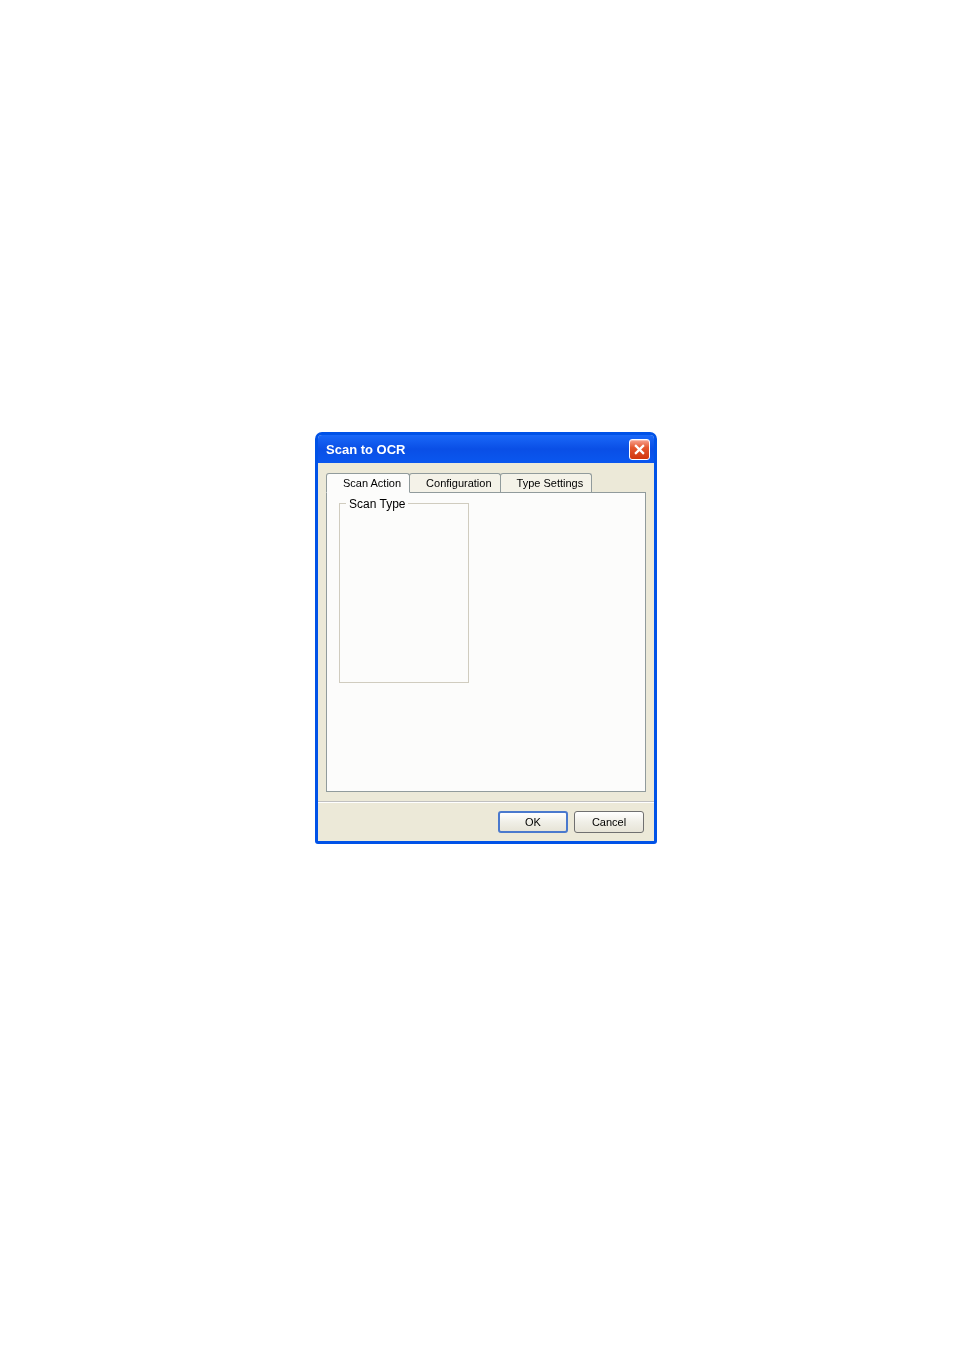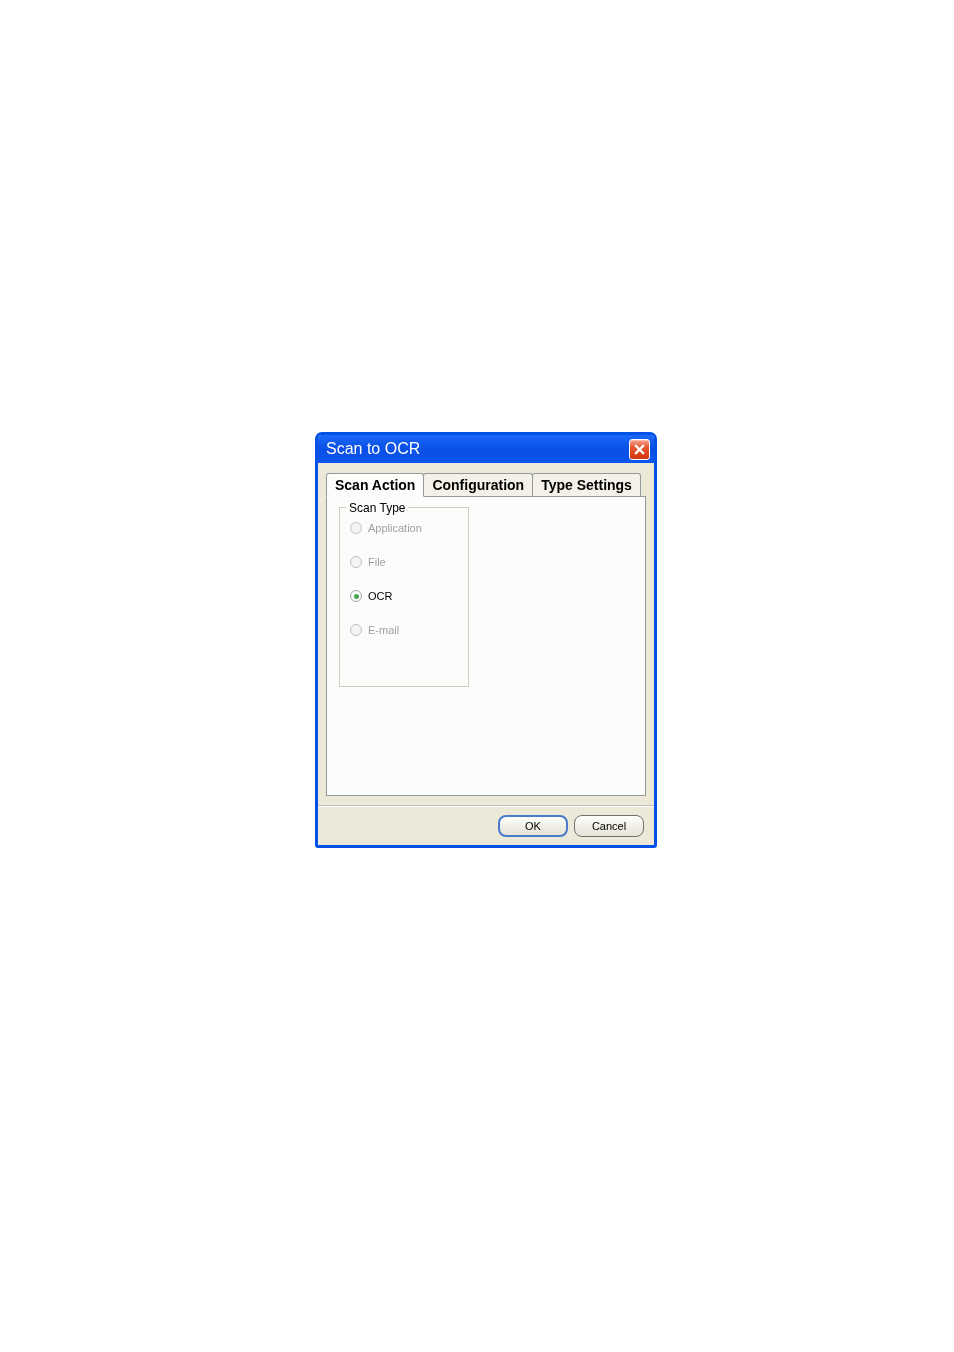"Scan to OCR" .titlebar-title { font-size: 16px -> 13px; font-weight: normal -> bold }
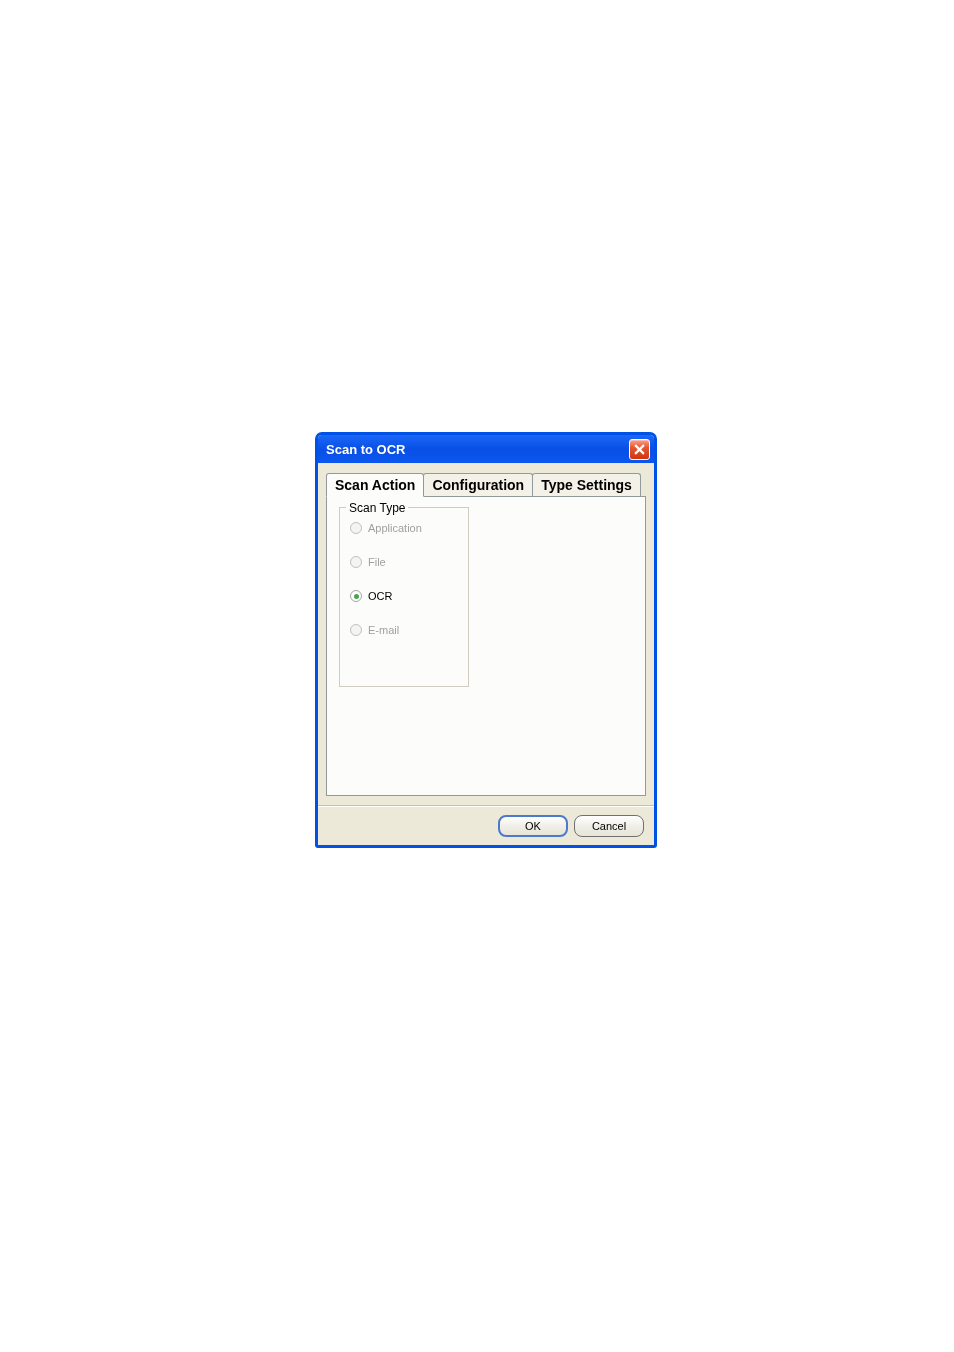"Scan Action" .tab { font-size: 14px -> 11px; font-weight: bold -> none; padding: 3px 8px 3px 8px -> 3px 8px 3px 16px }
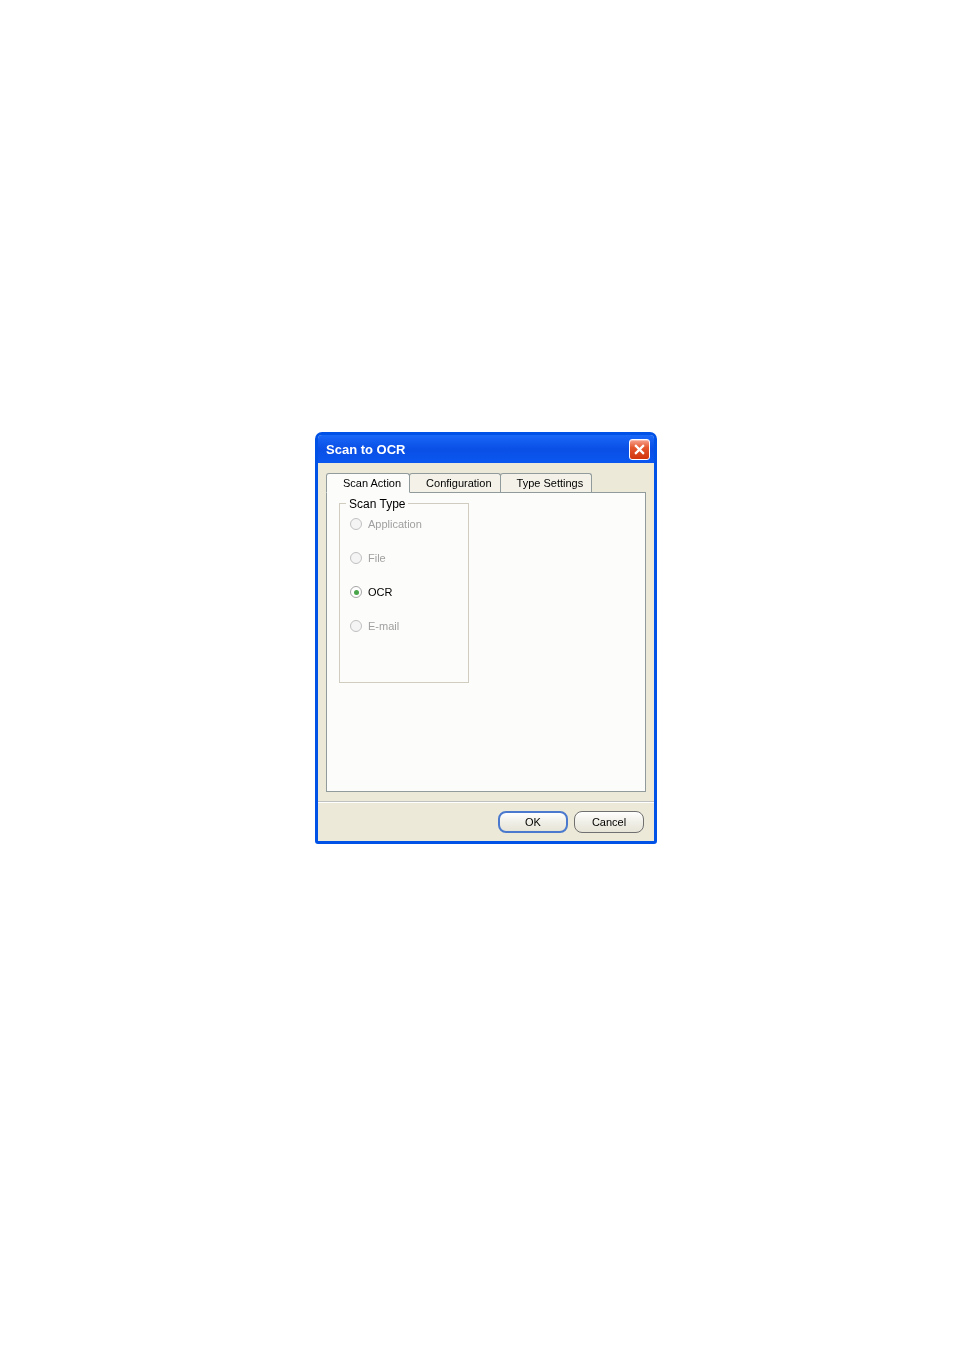"Application" div.radio-group { html: <div> <div> <div></div> <span>Application</span> </div> <div> <div></div> <span>File</span> </div> <div> <div></div> <span>OCR</span> </div> <div> <div></div> <span>E-mail</span> </div> </div> -> none }
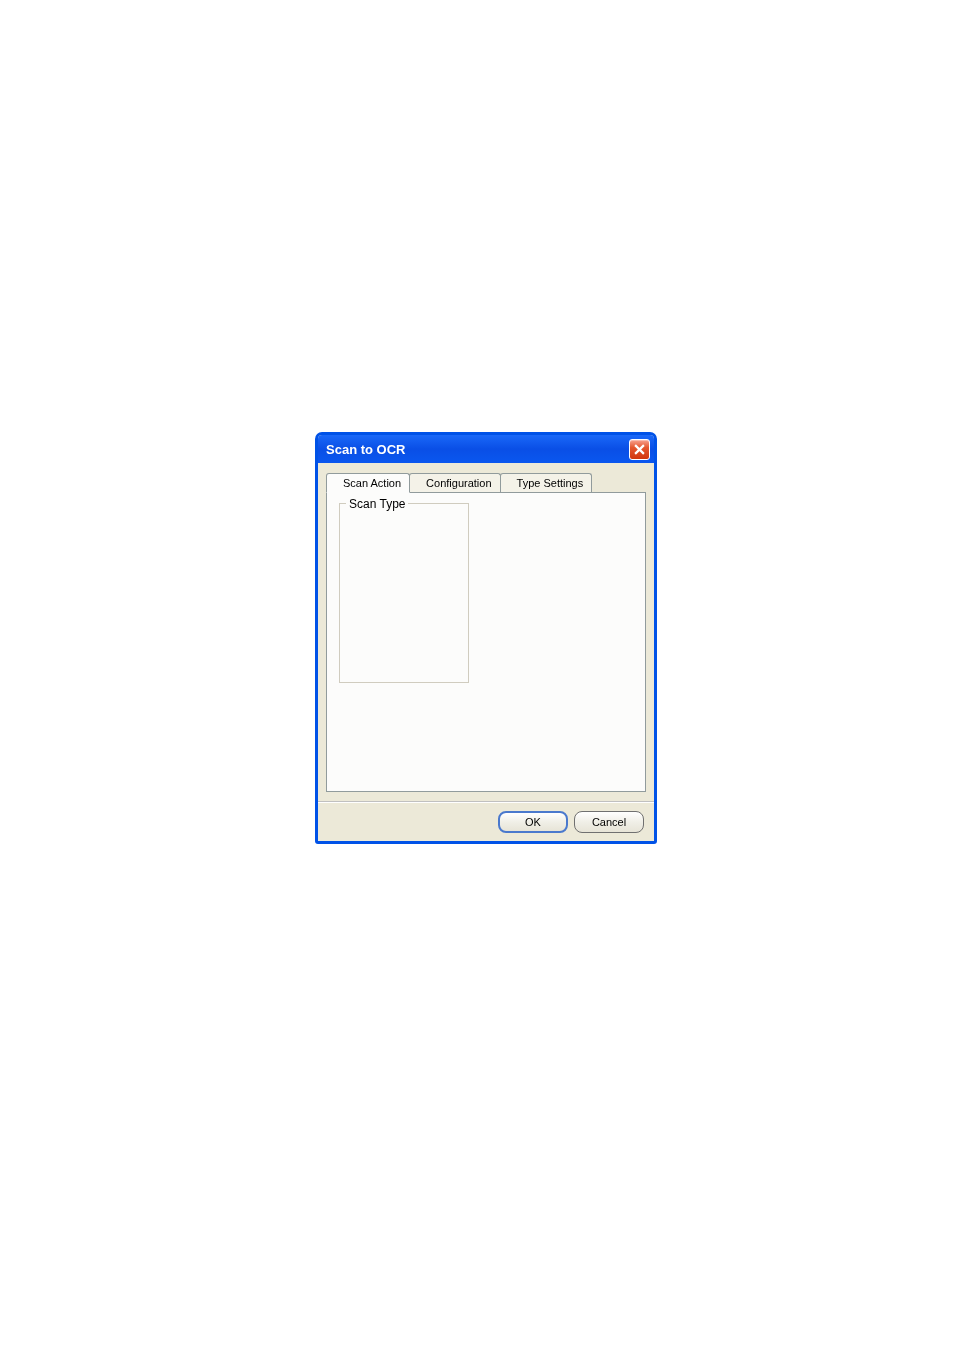"OK" .btn { border-radius: 8px -> 3px }
